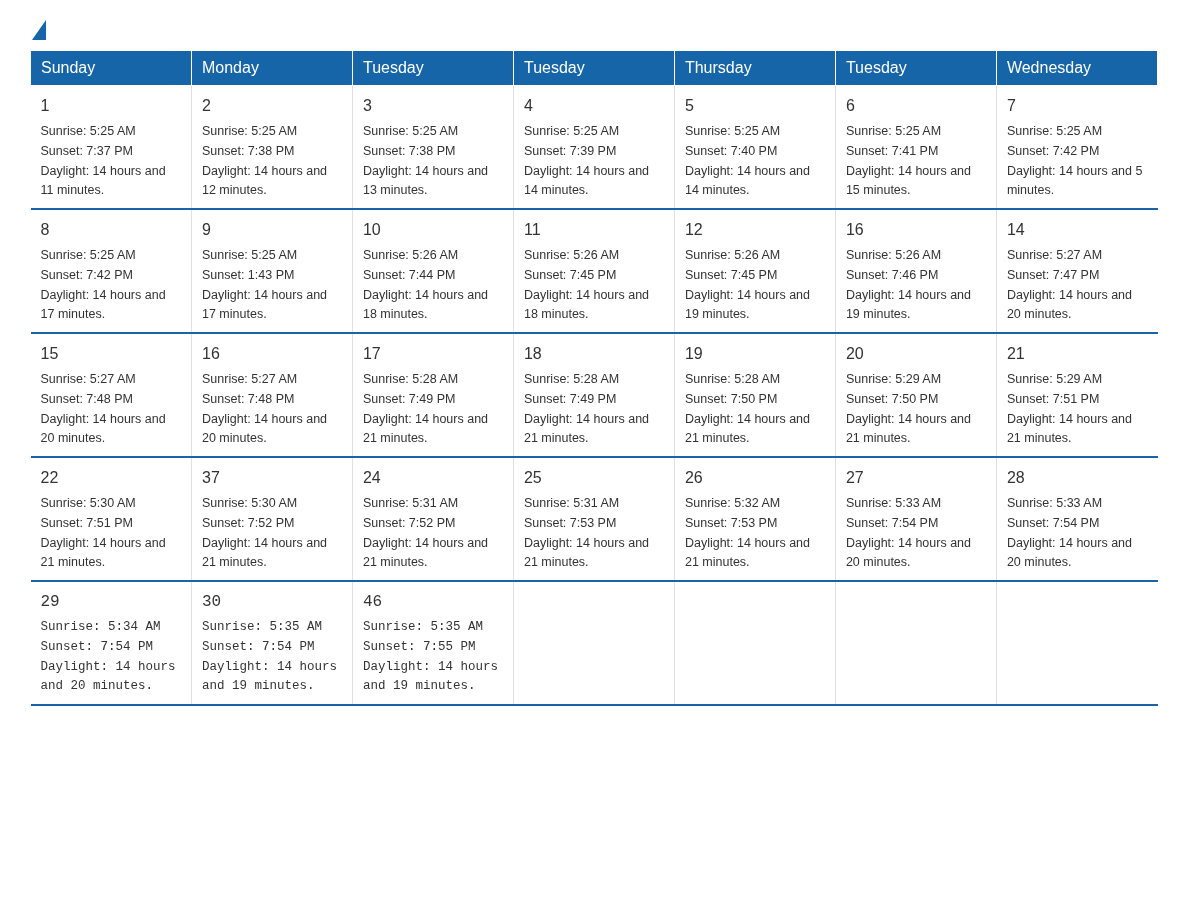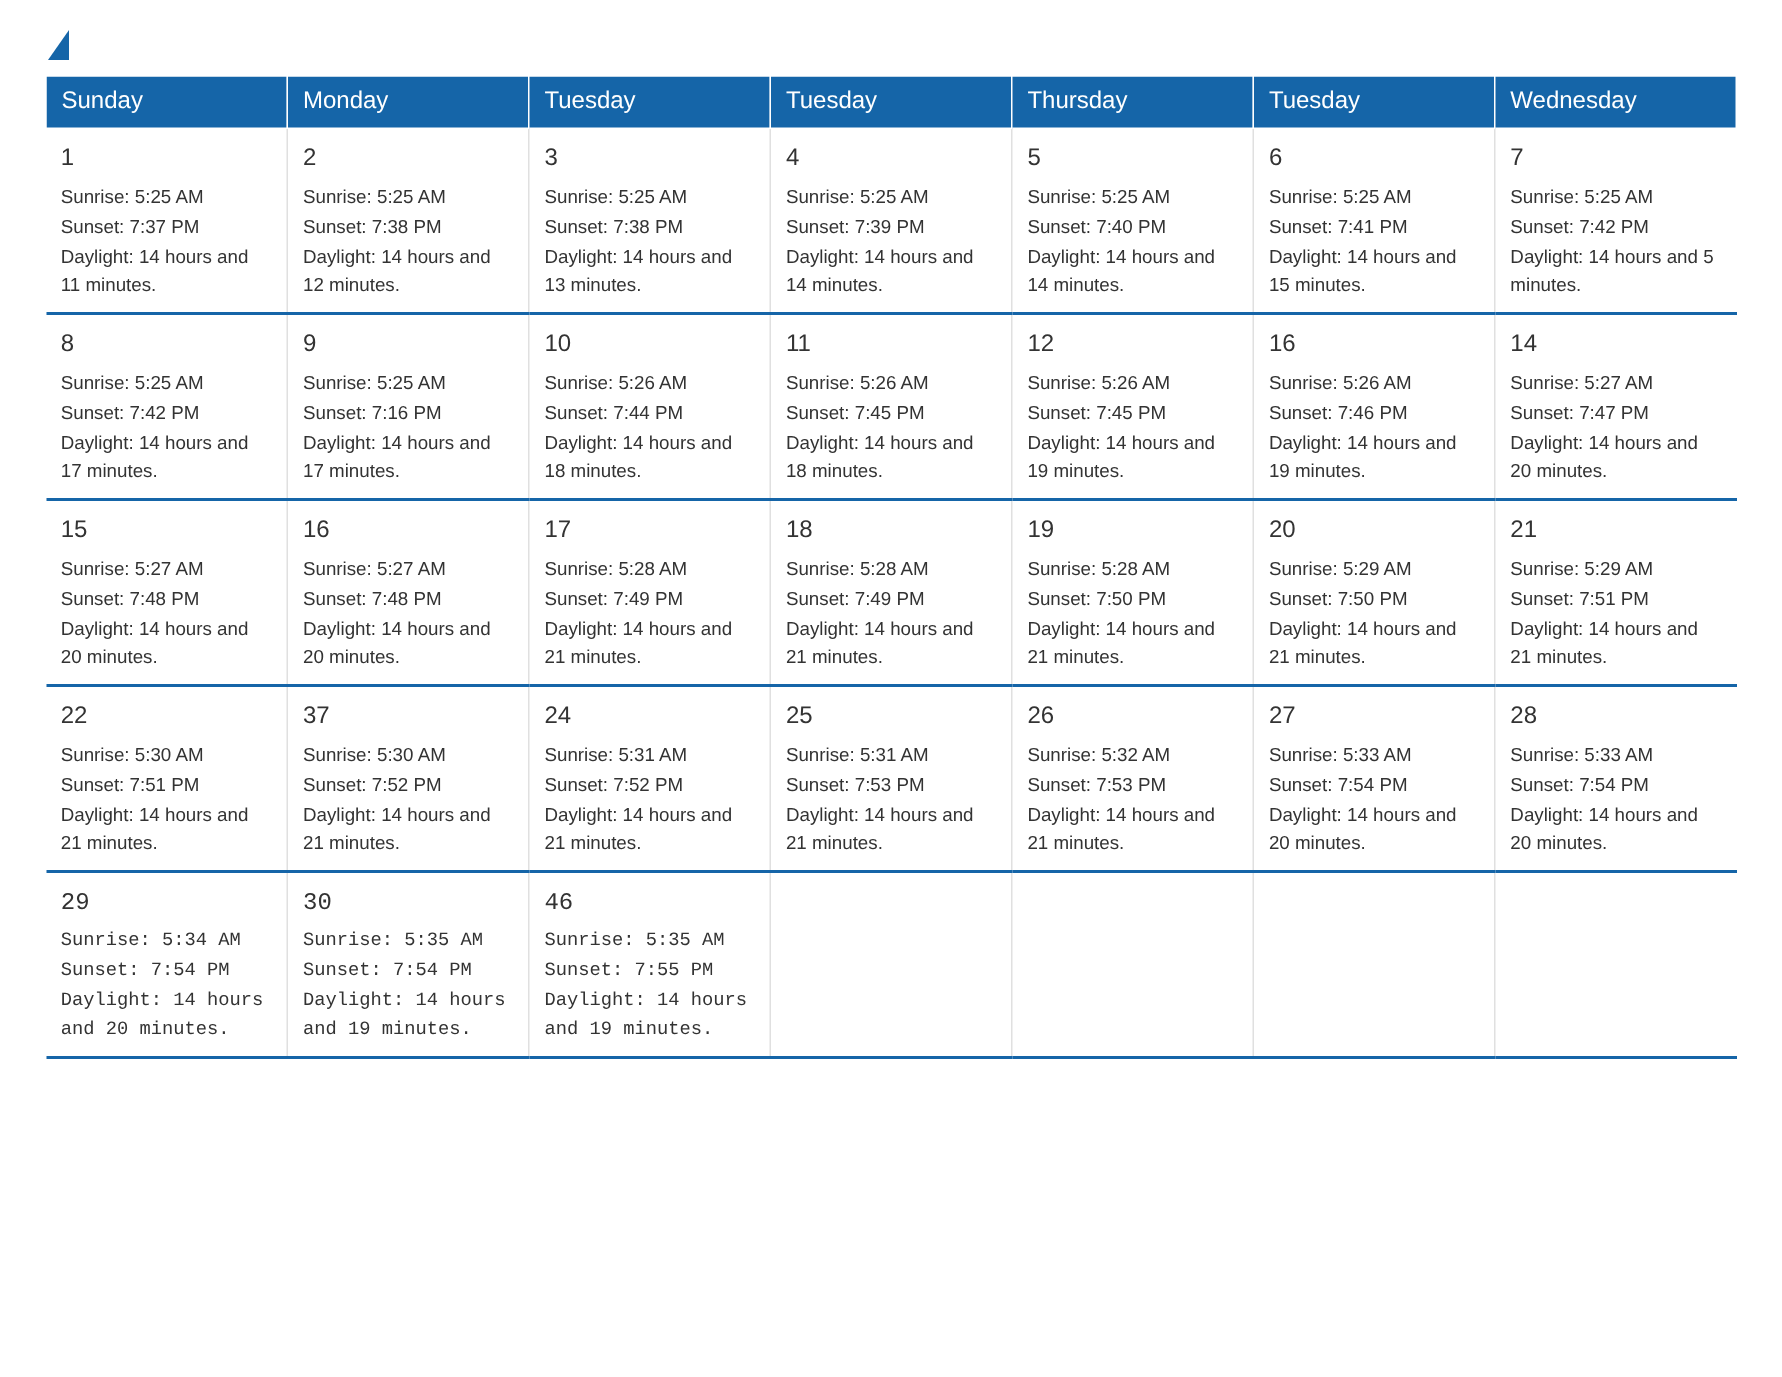"Sunset: 7:16 PM" span.day-info { text: 7:16 -> 1:43 }
